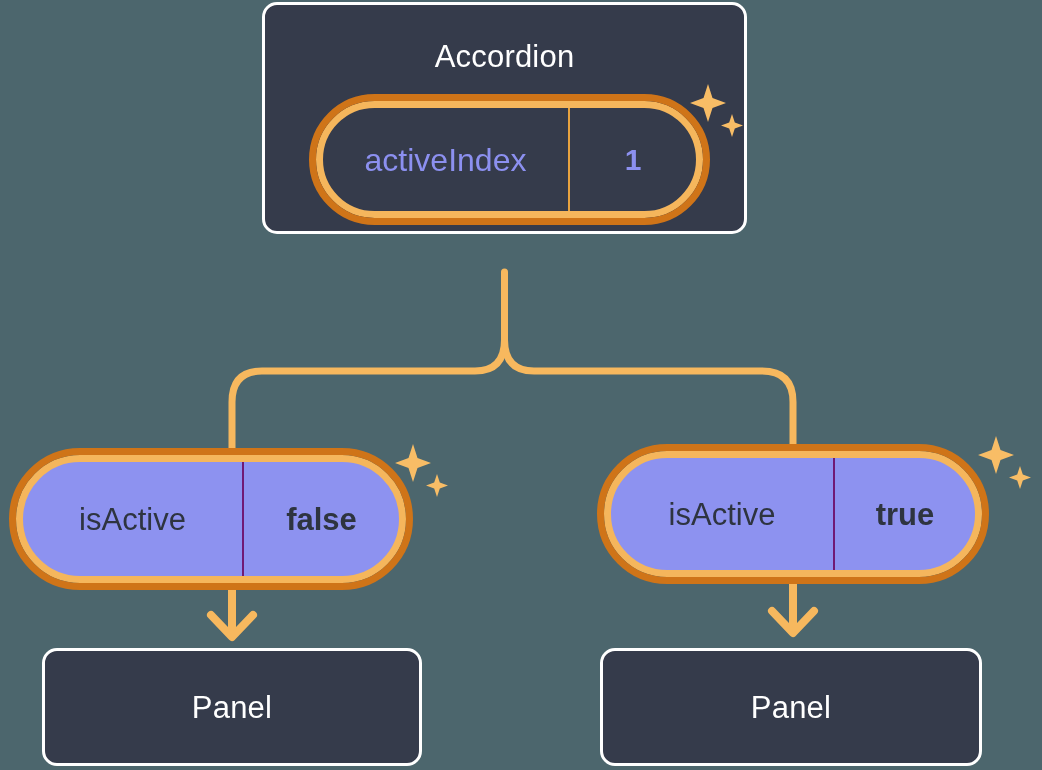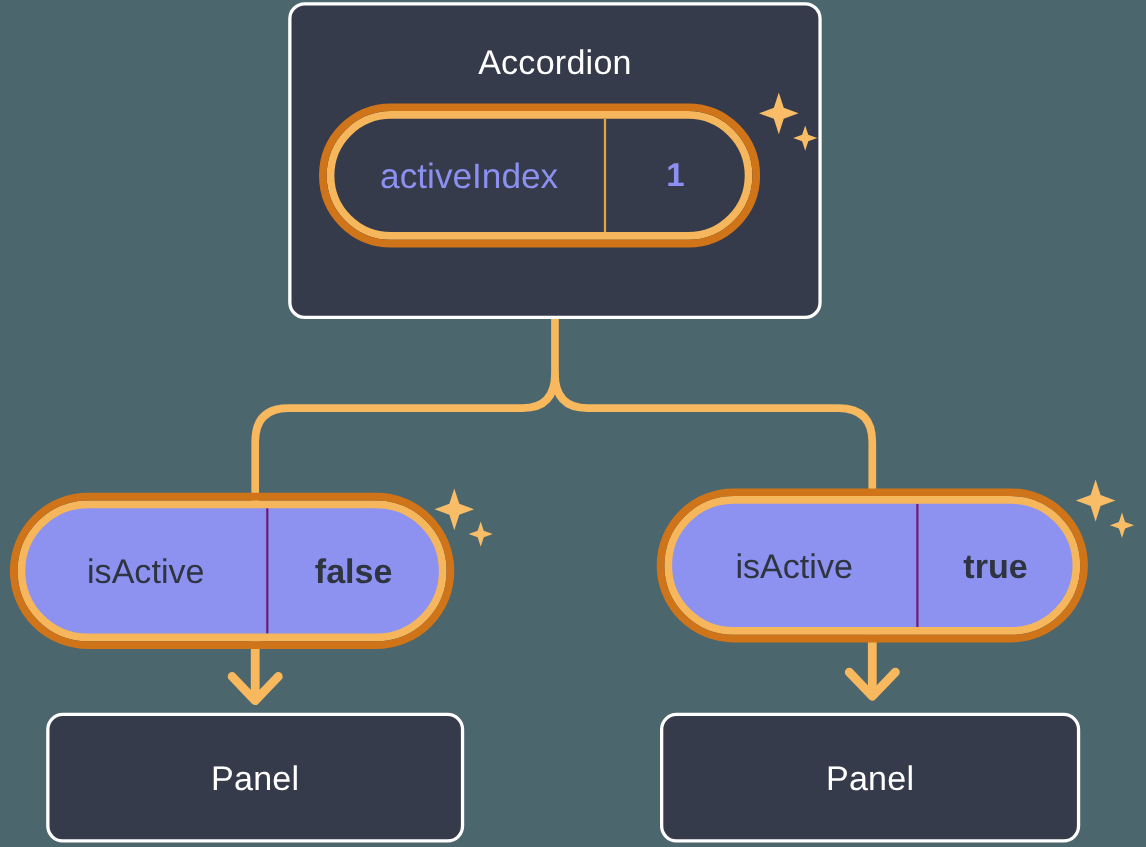"Accordion" #accordion-card { height: 288px -> 232px }
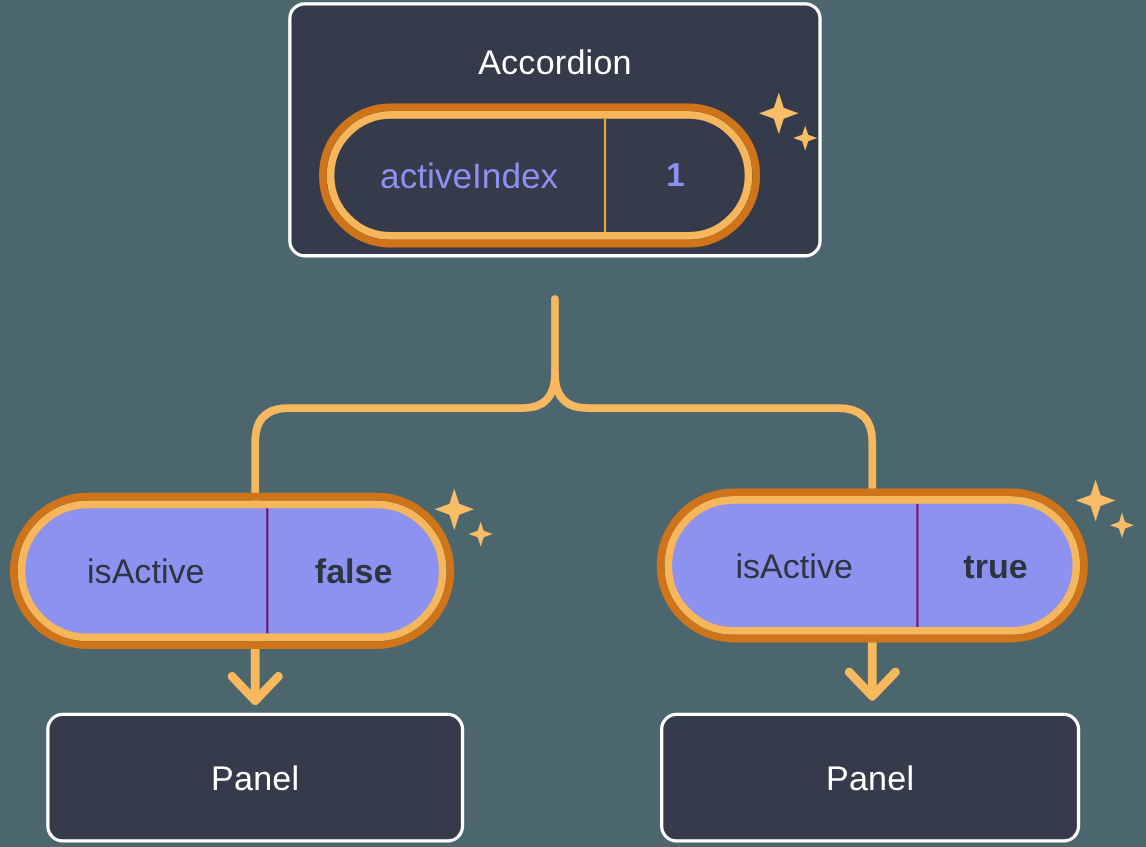"activeIndex" #pill-active-index { left: 32px -> 51px }
